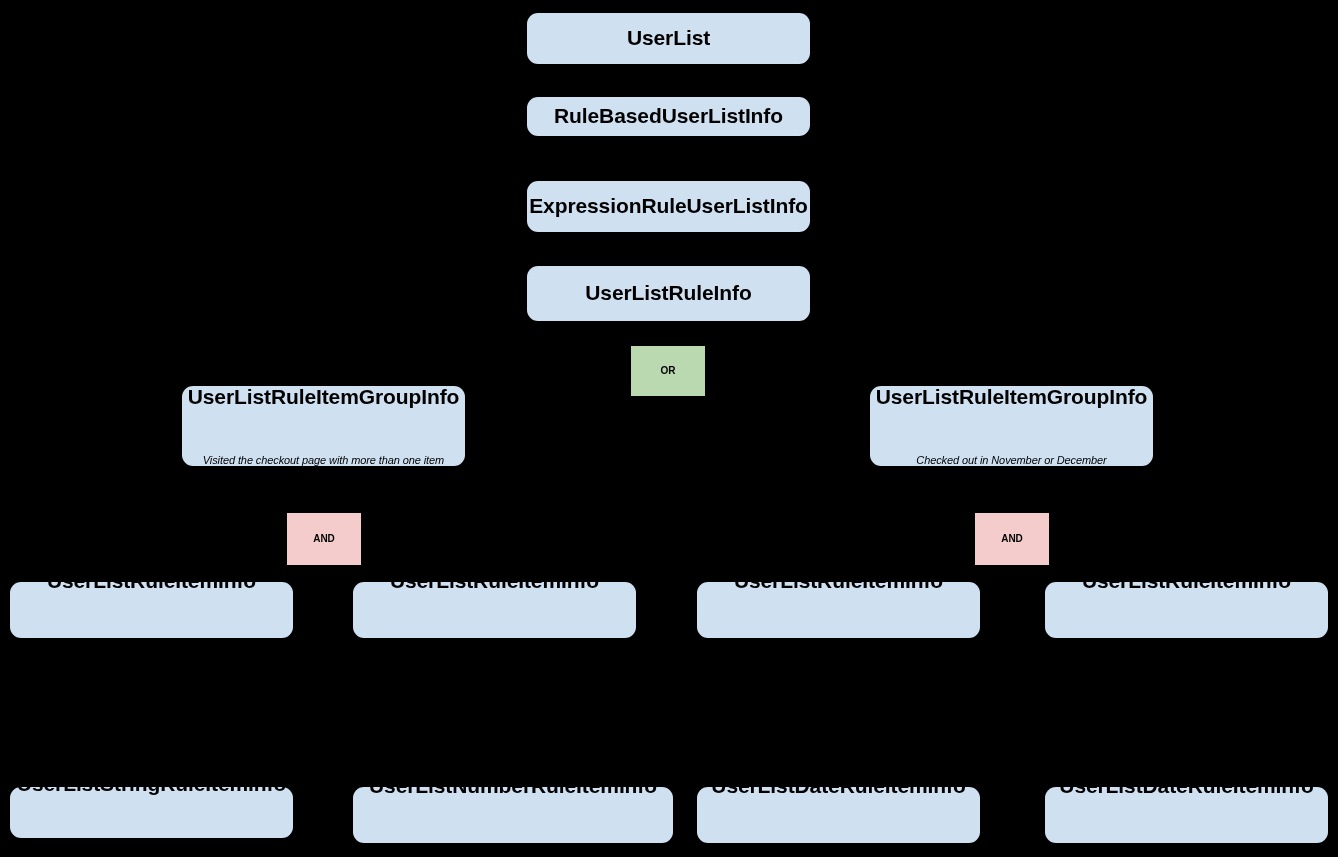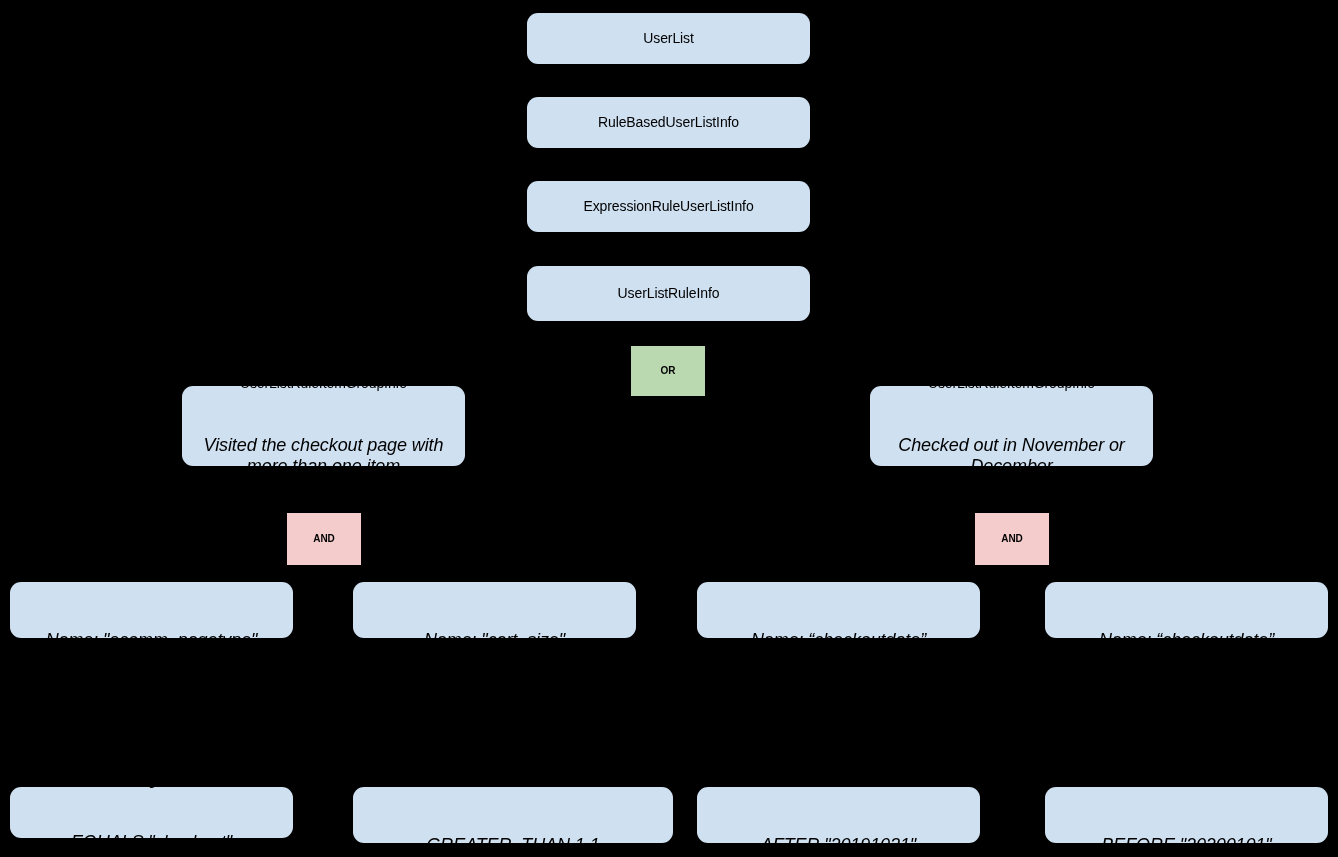"UserList" .entity .title { font-size: 14px -> 21px; font-weight: normal -> bold }
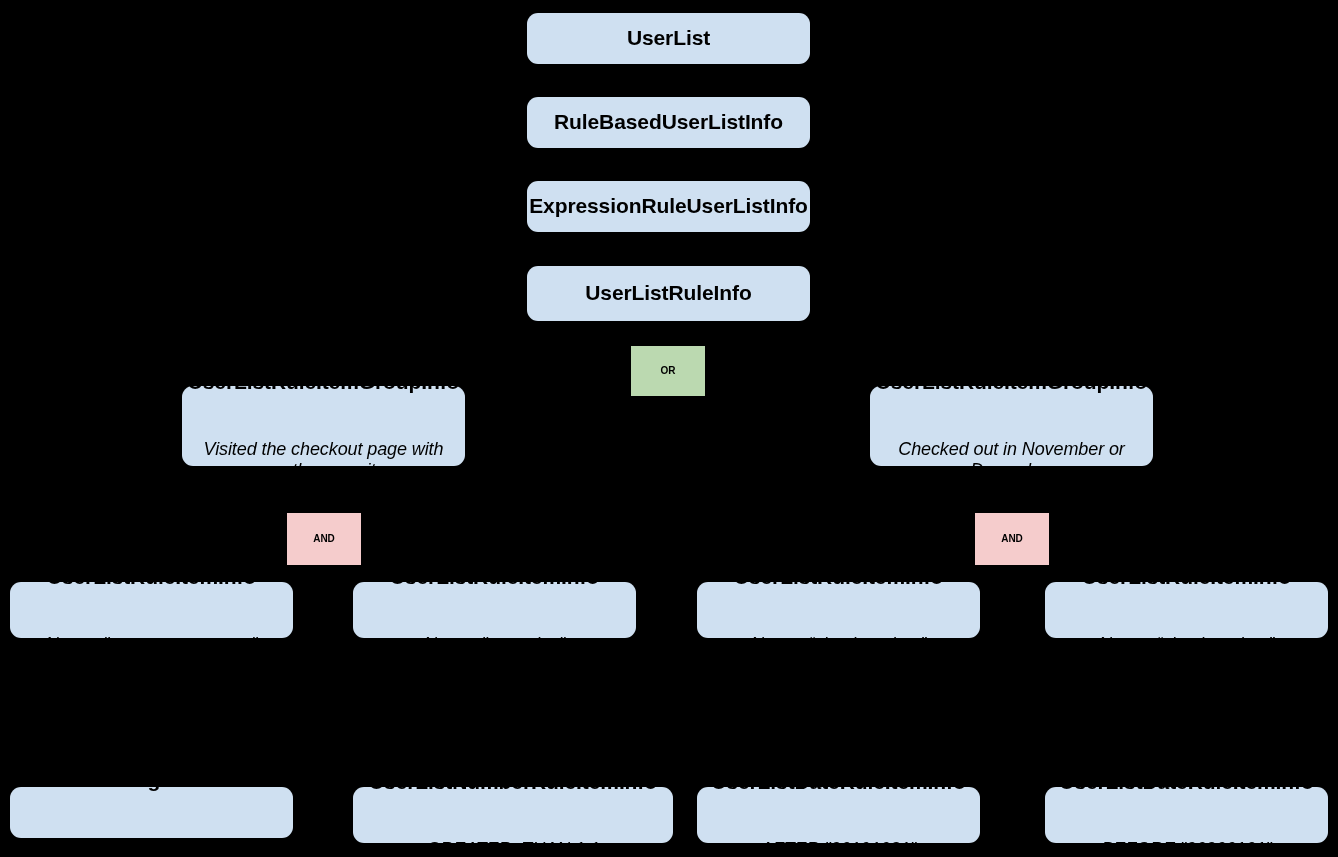"RuleBasedUserListInfo" div.node { height: 51px -> 39px }
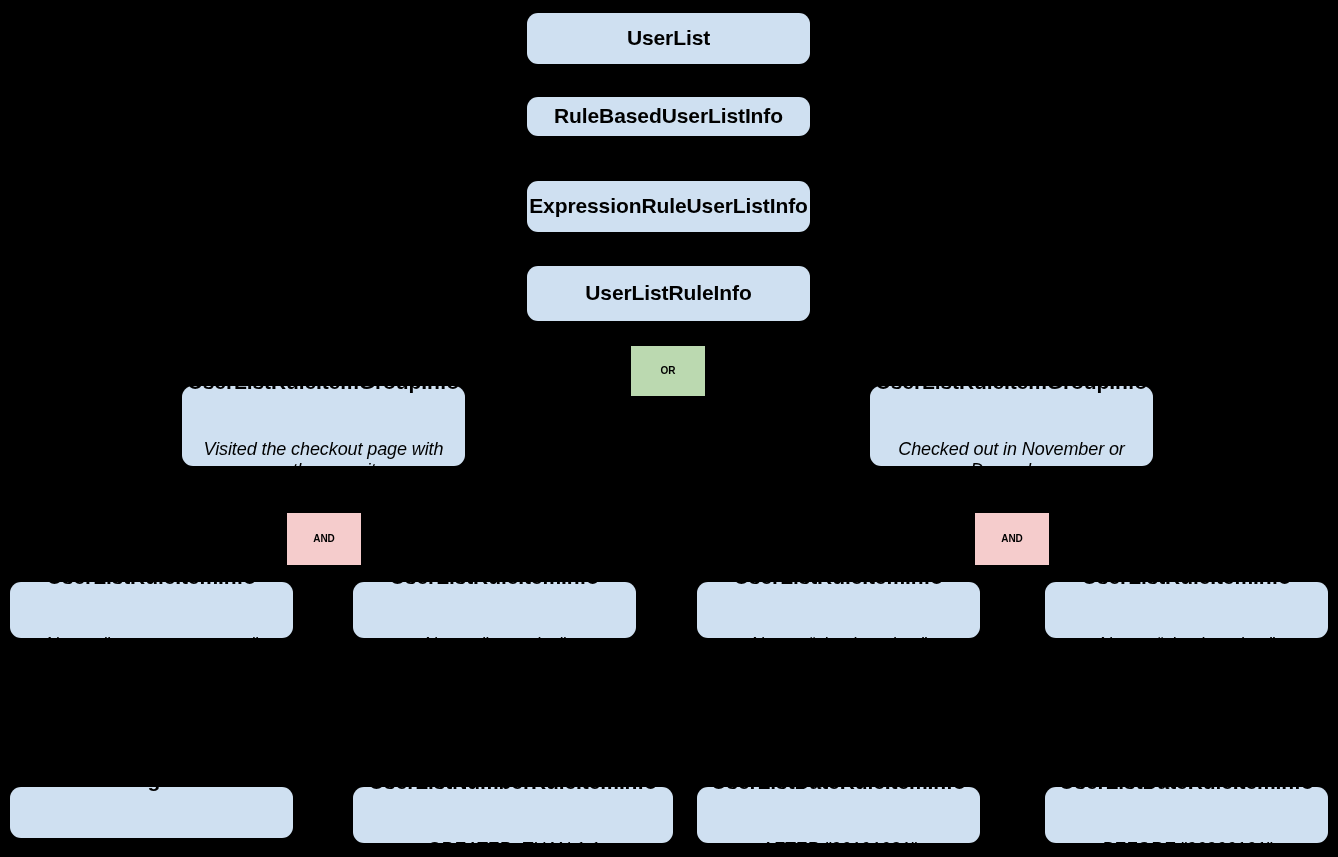"Visited the checkout page with" .entity .subtitle { font-size: 18px -> 11px }
